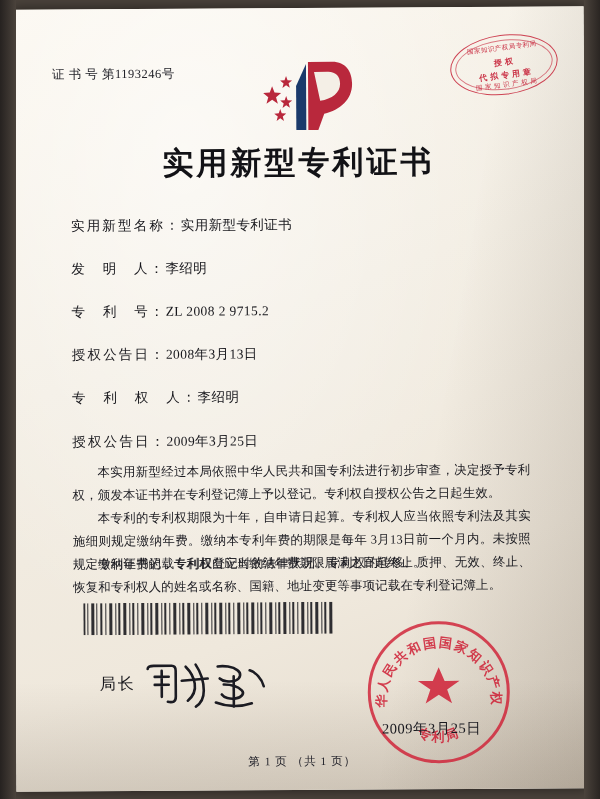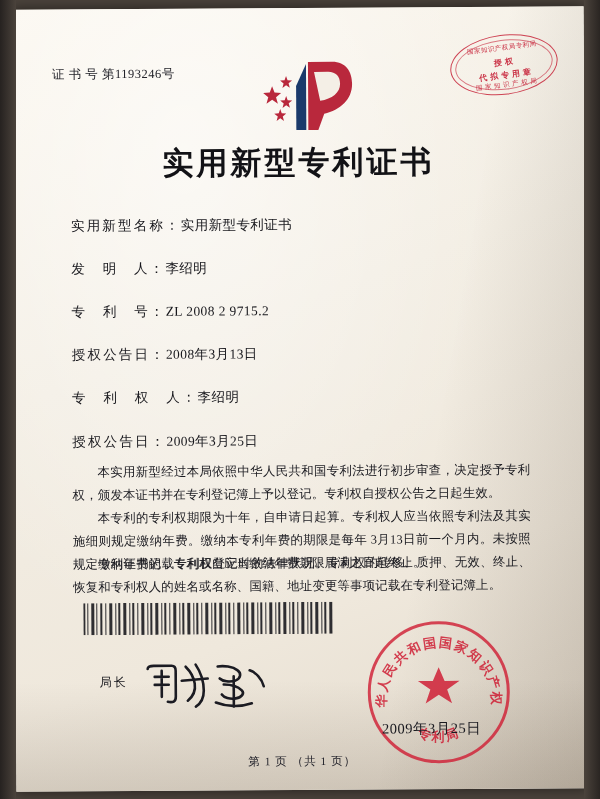"局长" .sig-label { font-size: 12px -> 16px }
